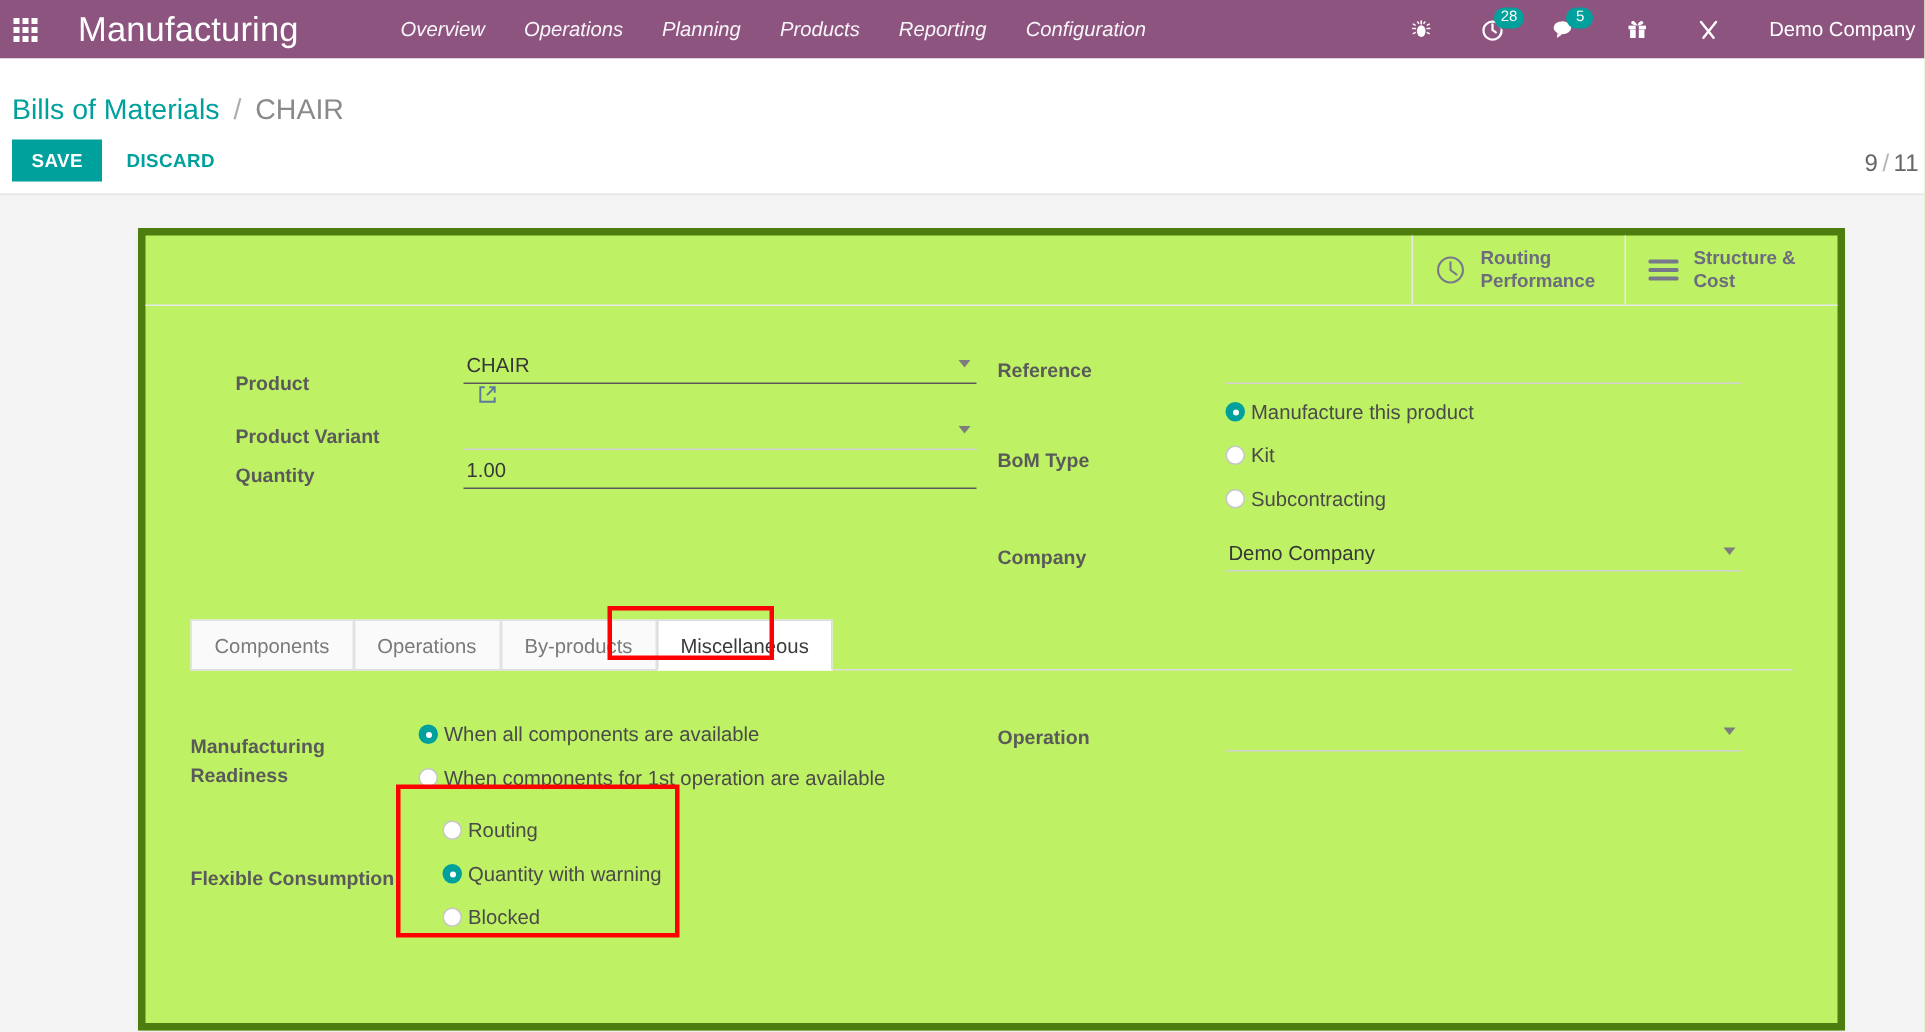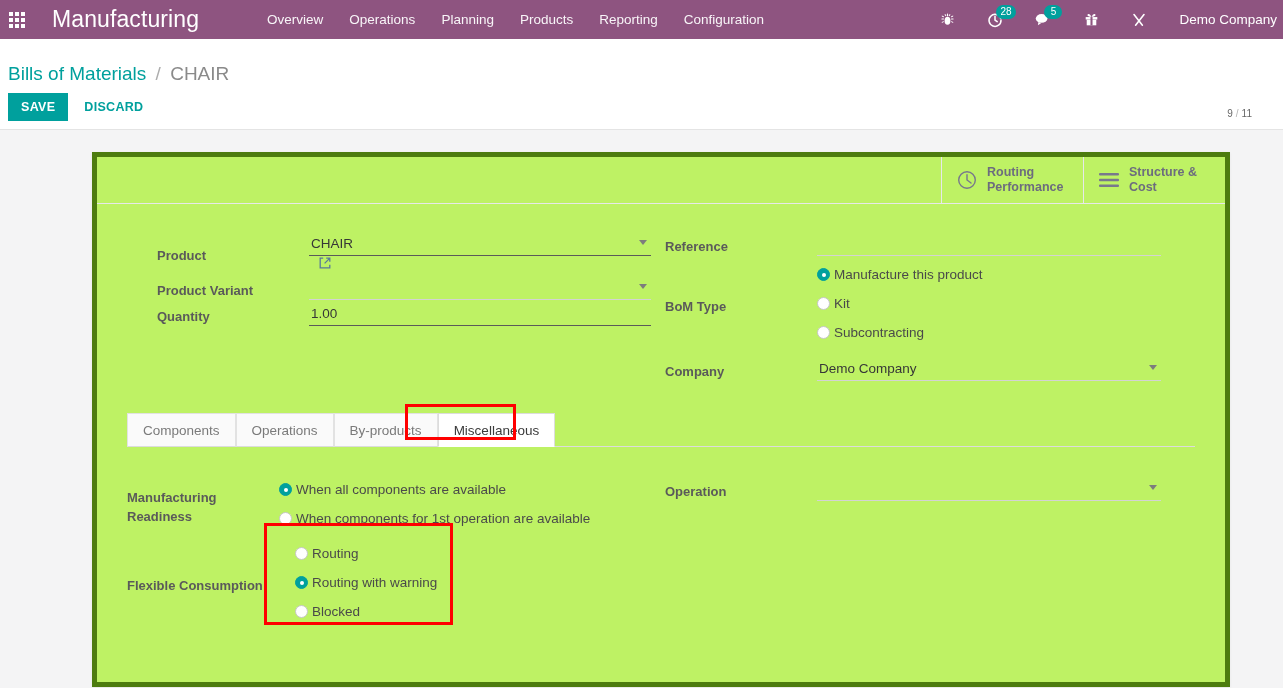"Overview" .menu-items { font-style: none -> italic }
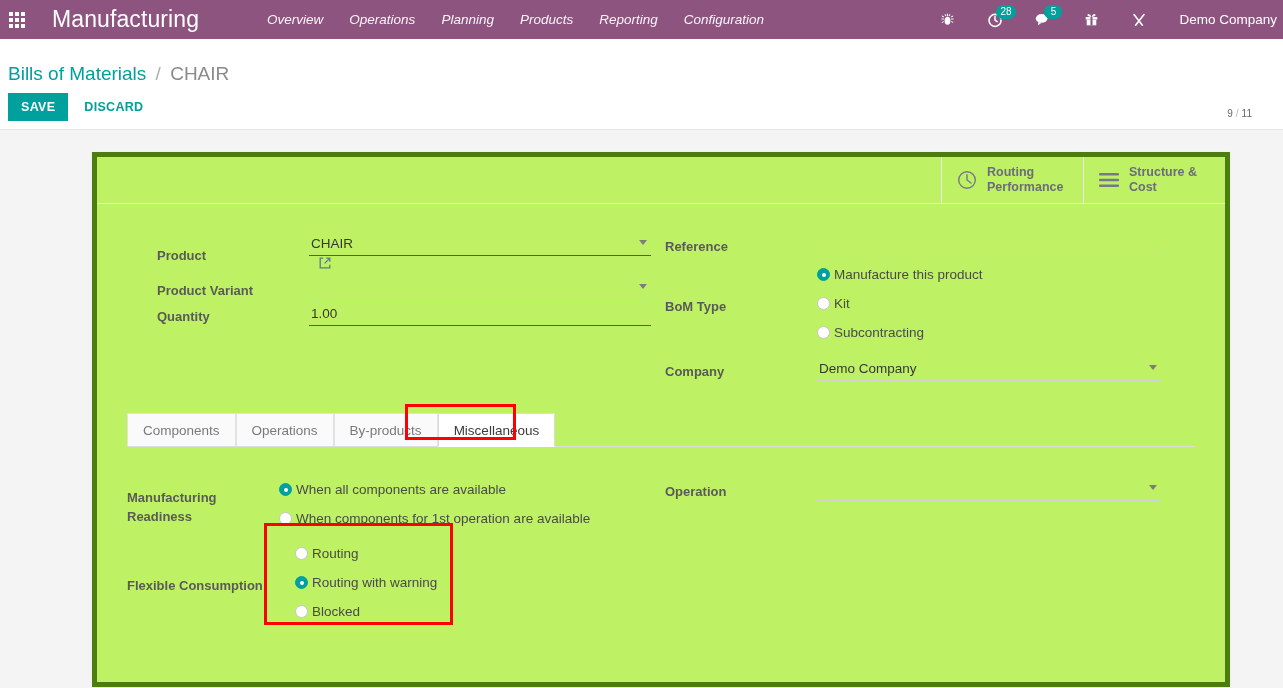"9 / 11" .pager { font-size: 10px -> 16px; right: 31px -> 4px }
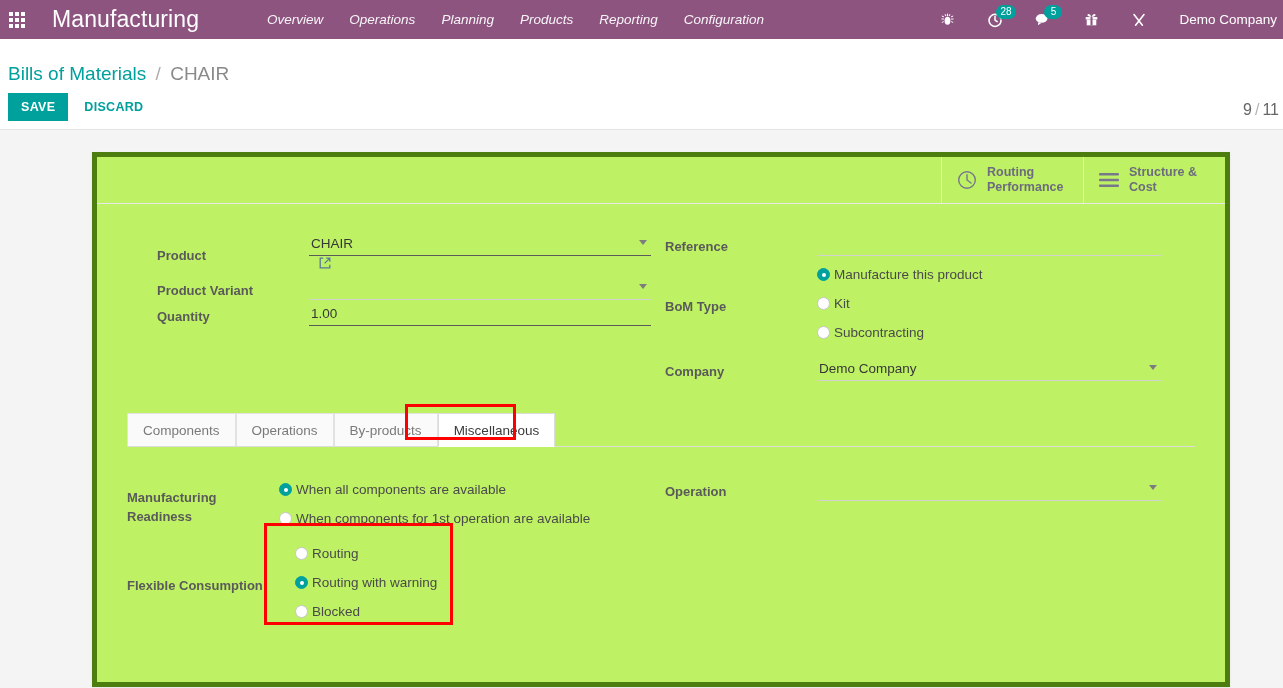"Routing with warning" span.radio-label { text: Routing -> Quantity }
